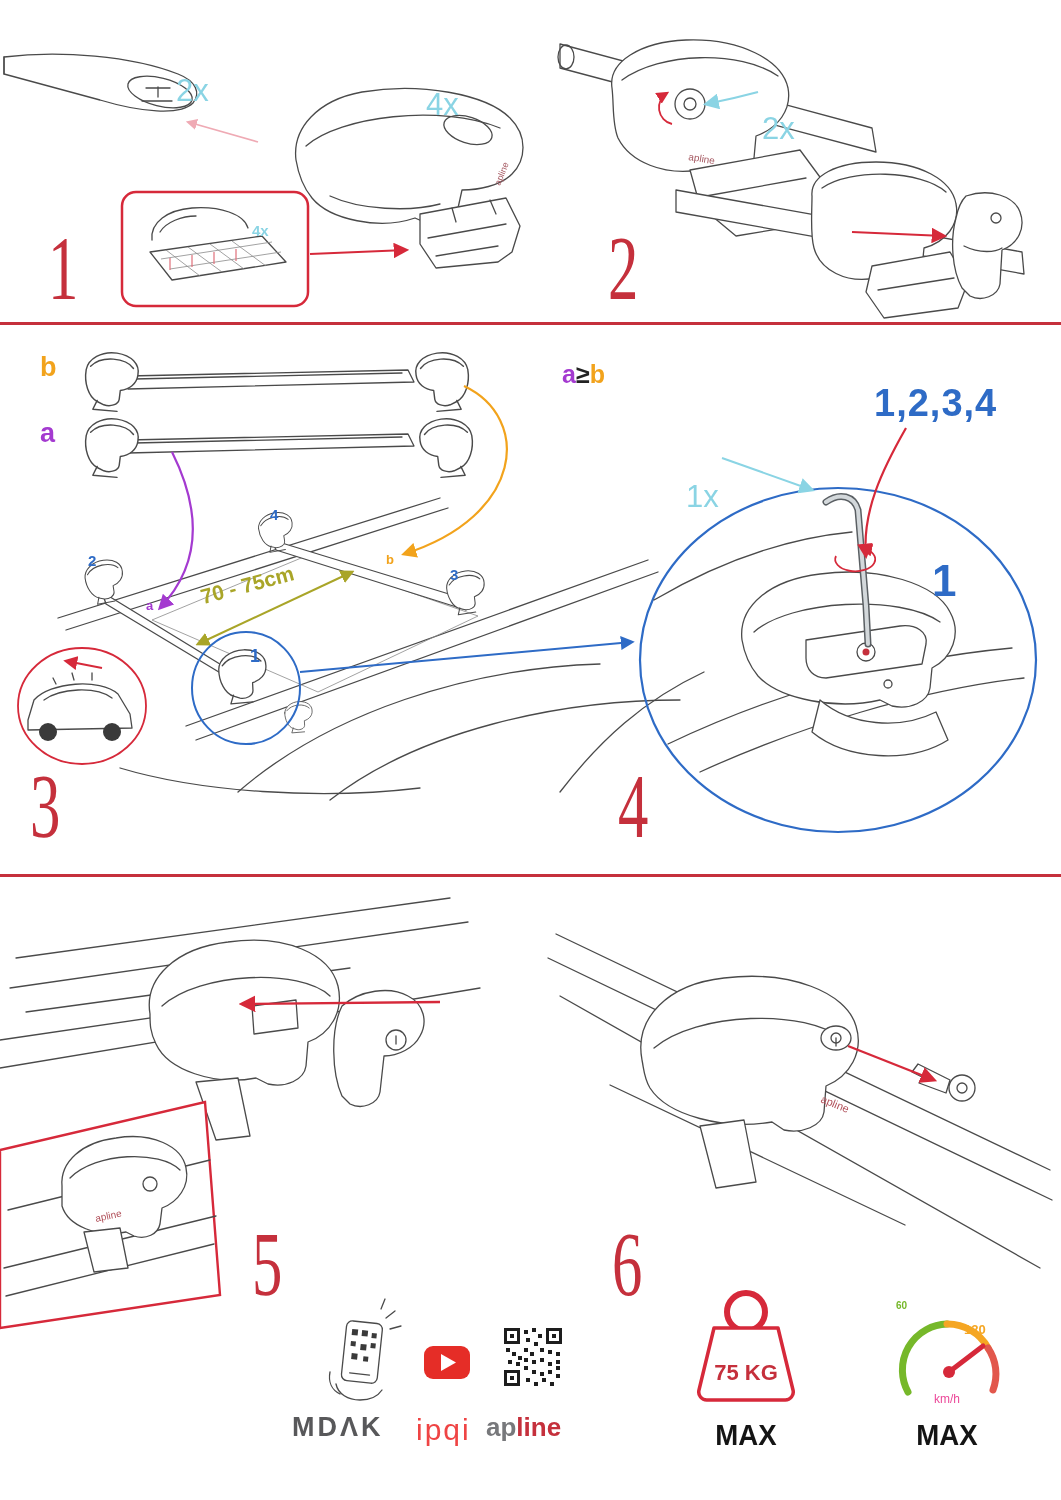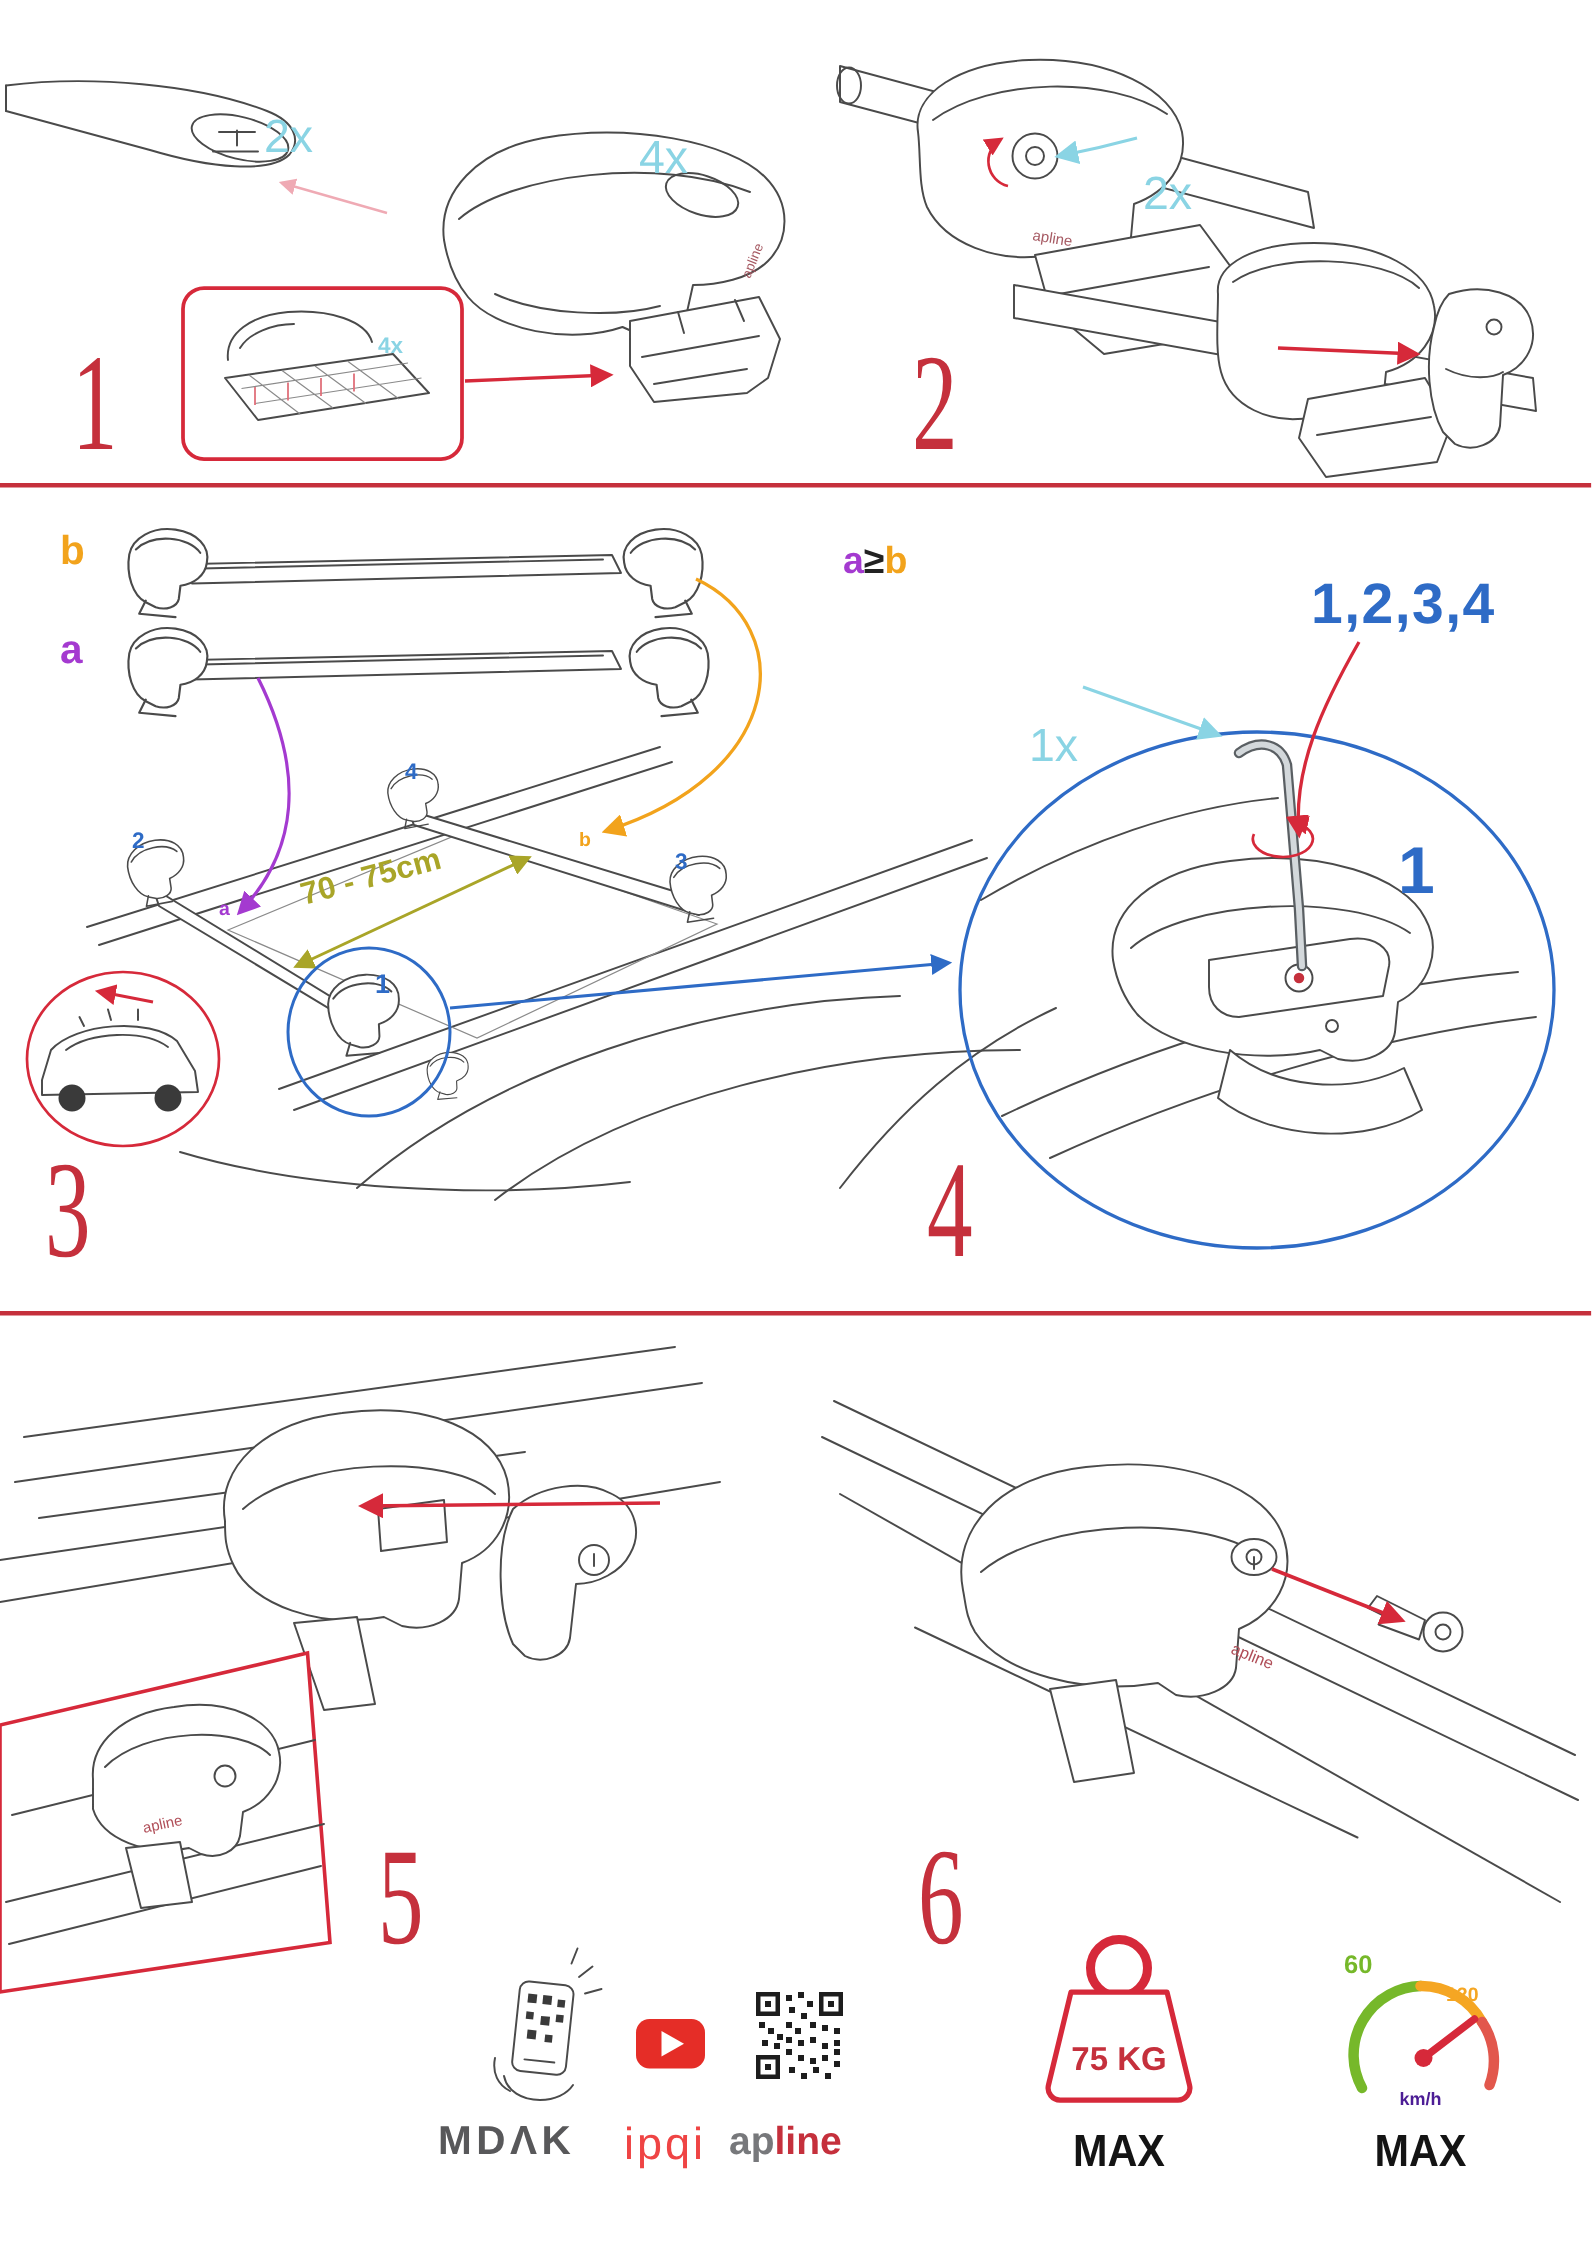"60" .sp60 { font-size: 17px -> 10px }
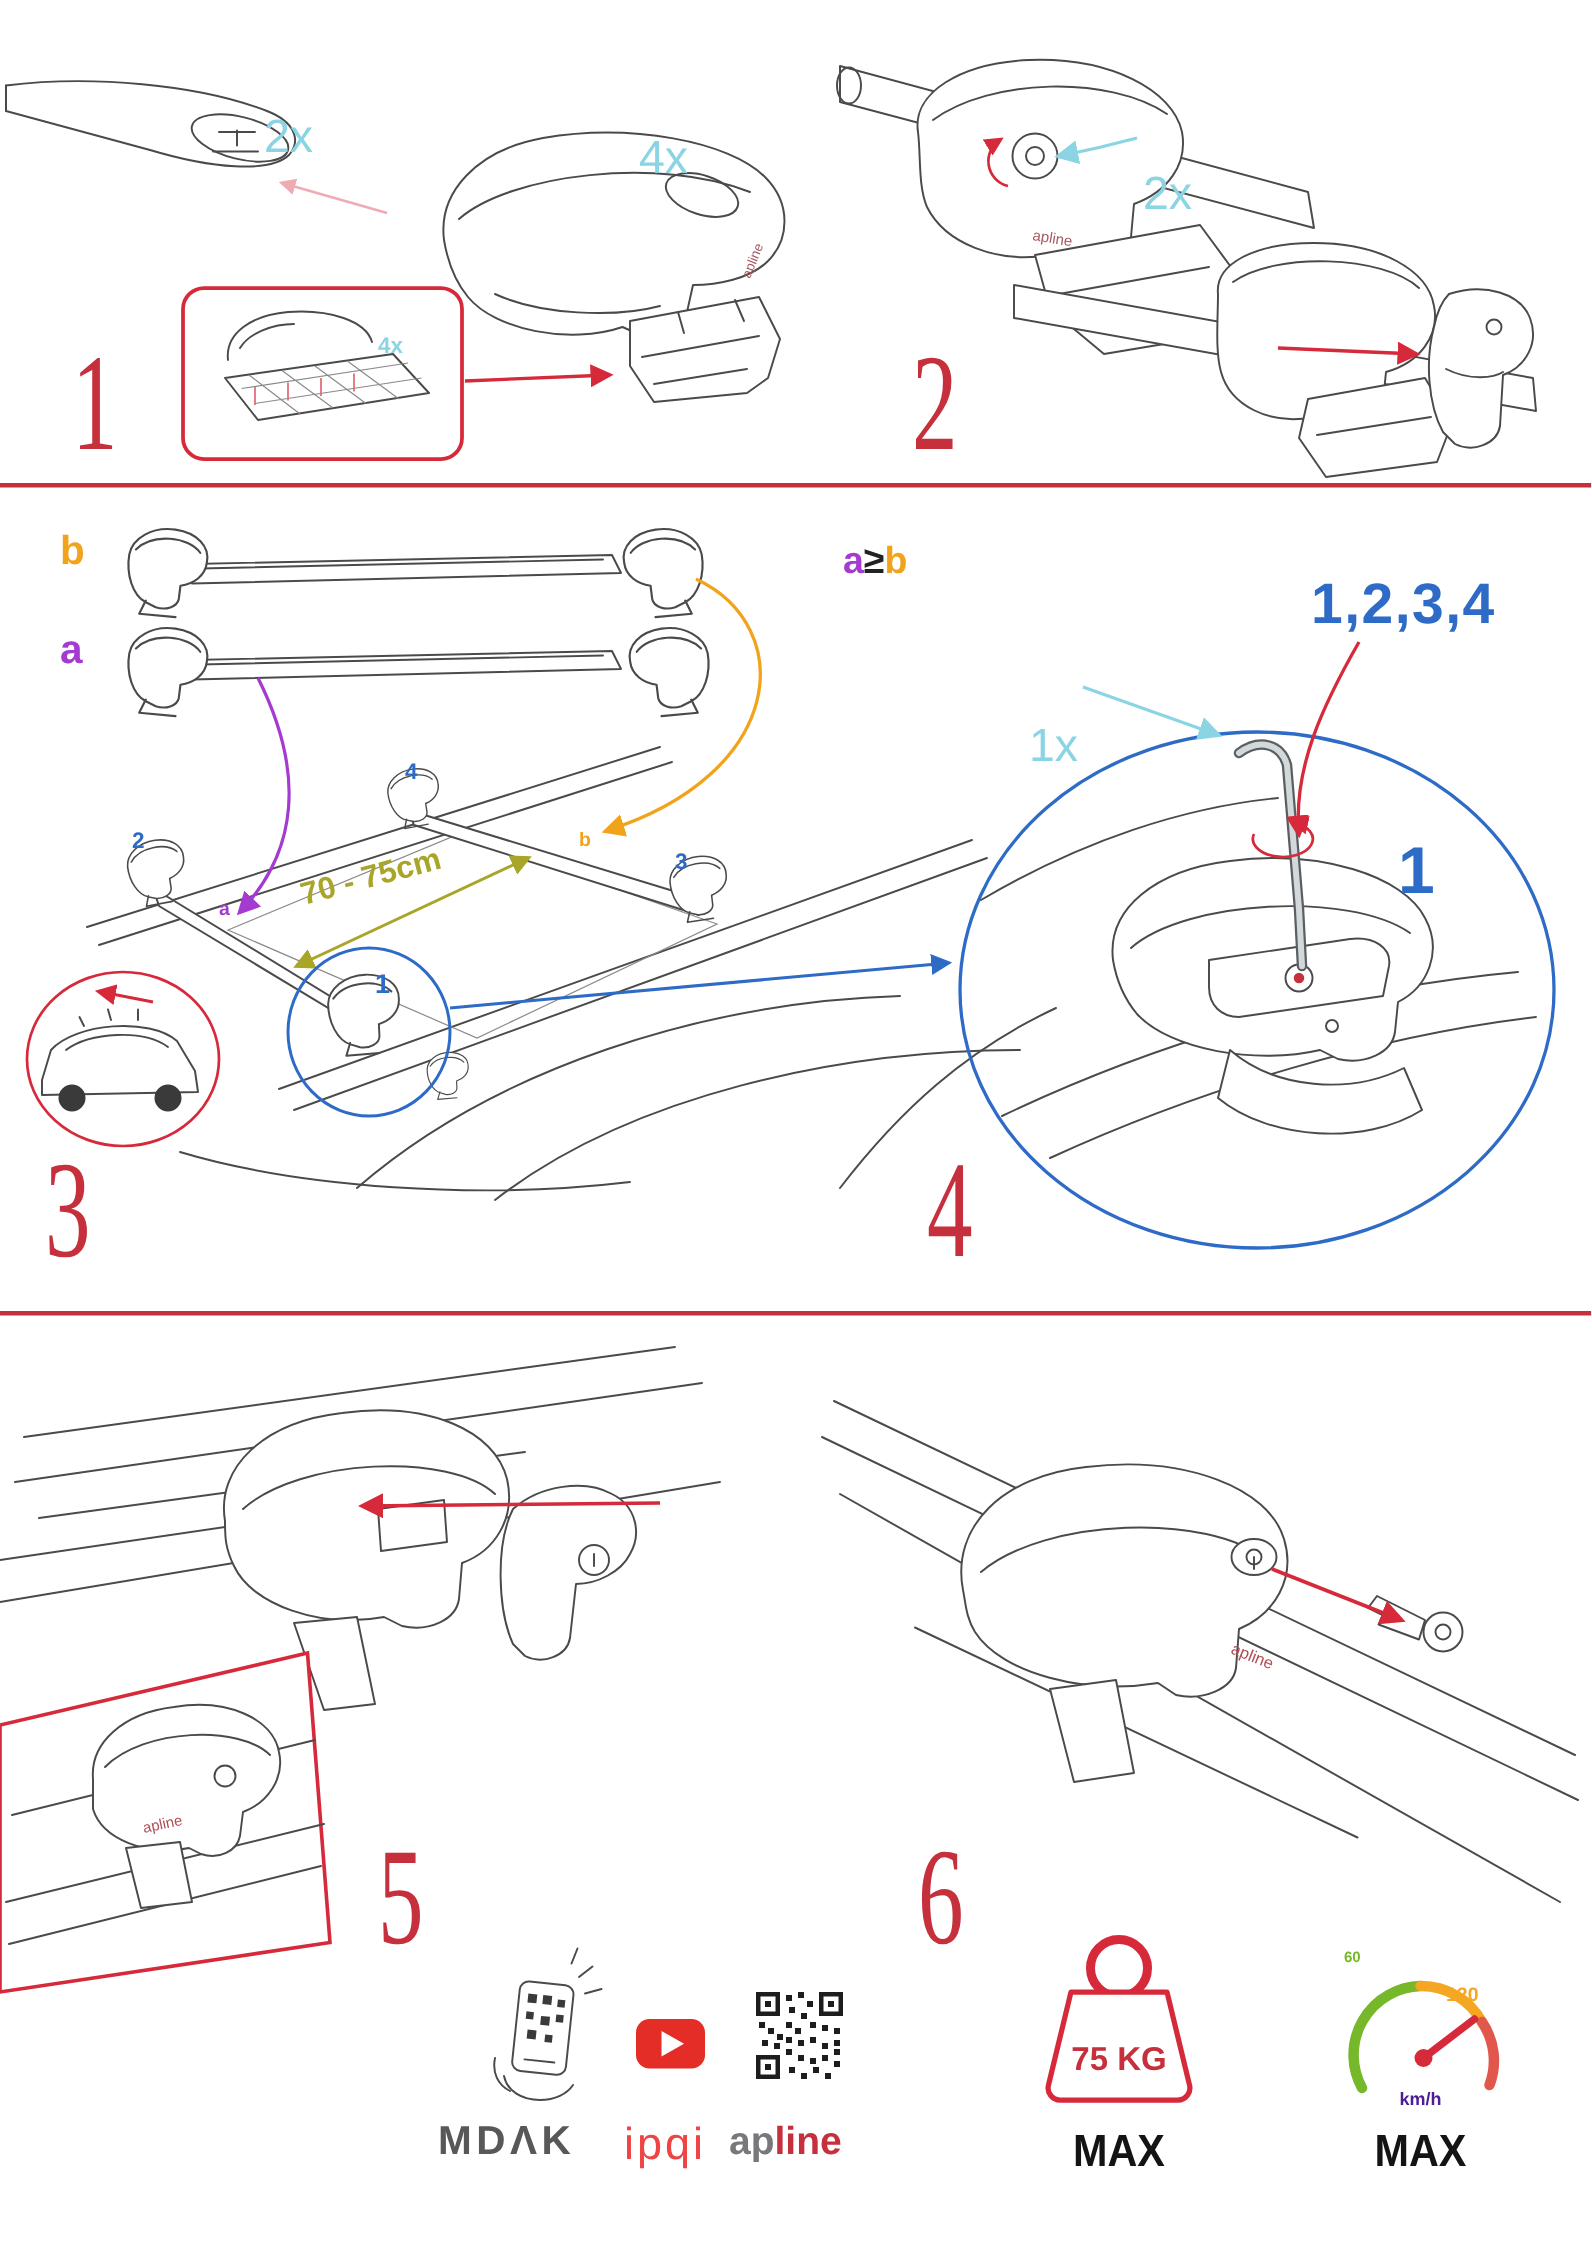"km/h" .kmh { color: #4c1d95 -> #ec4899; font-weight: 700 -> 400 }
